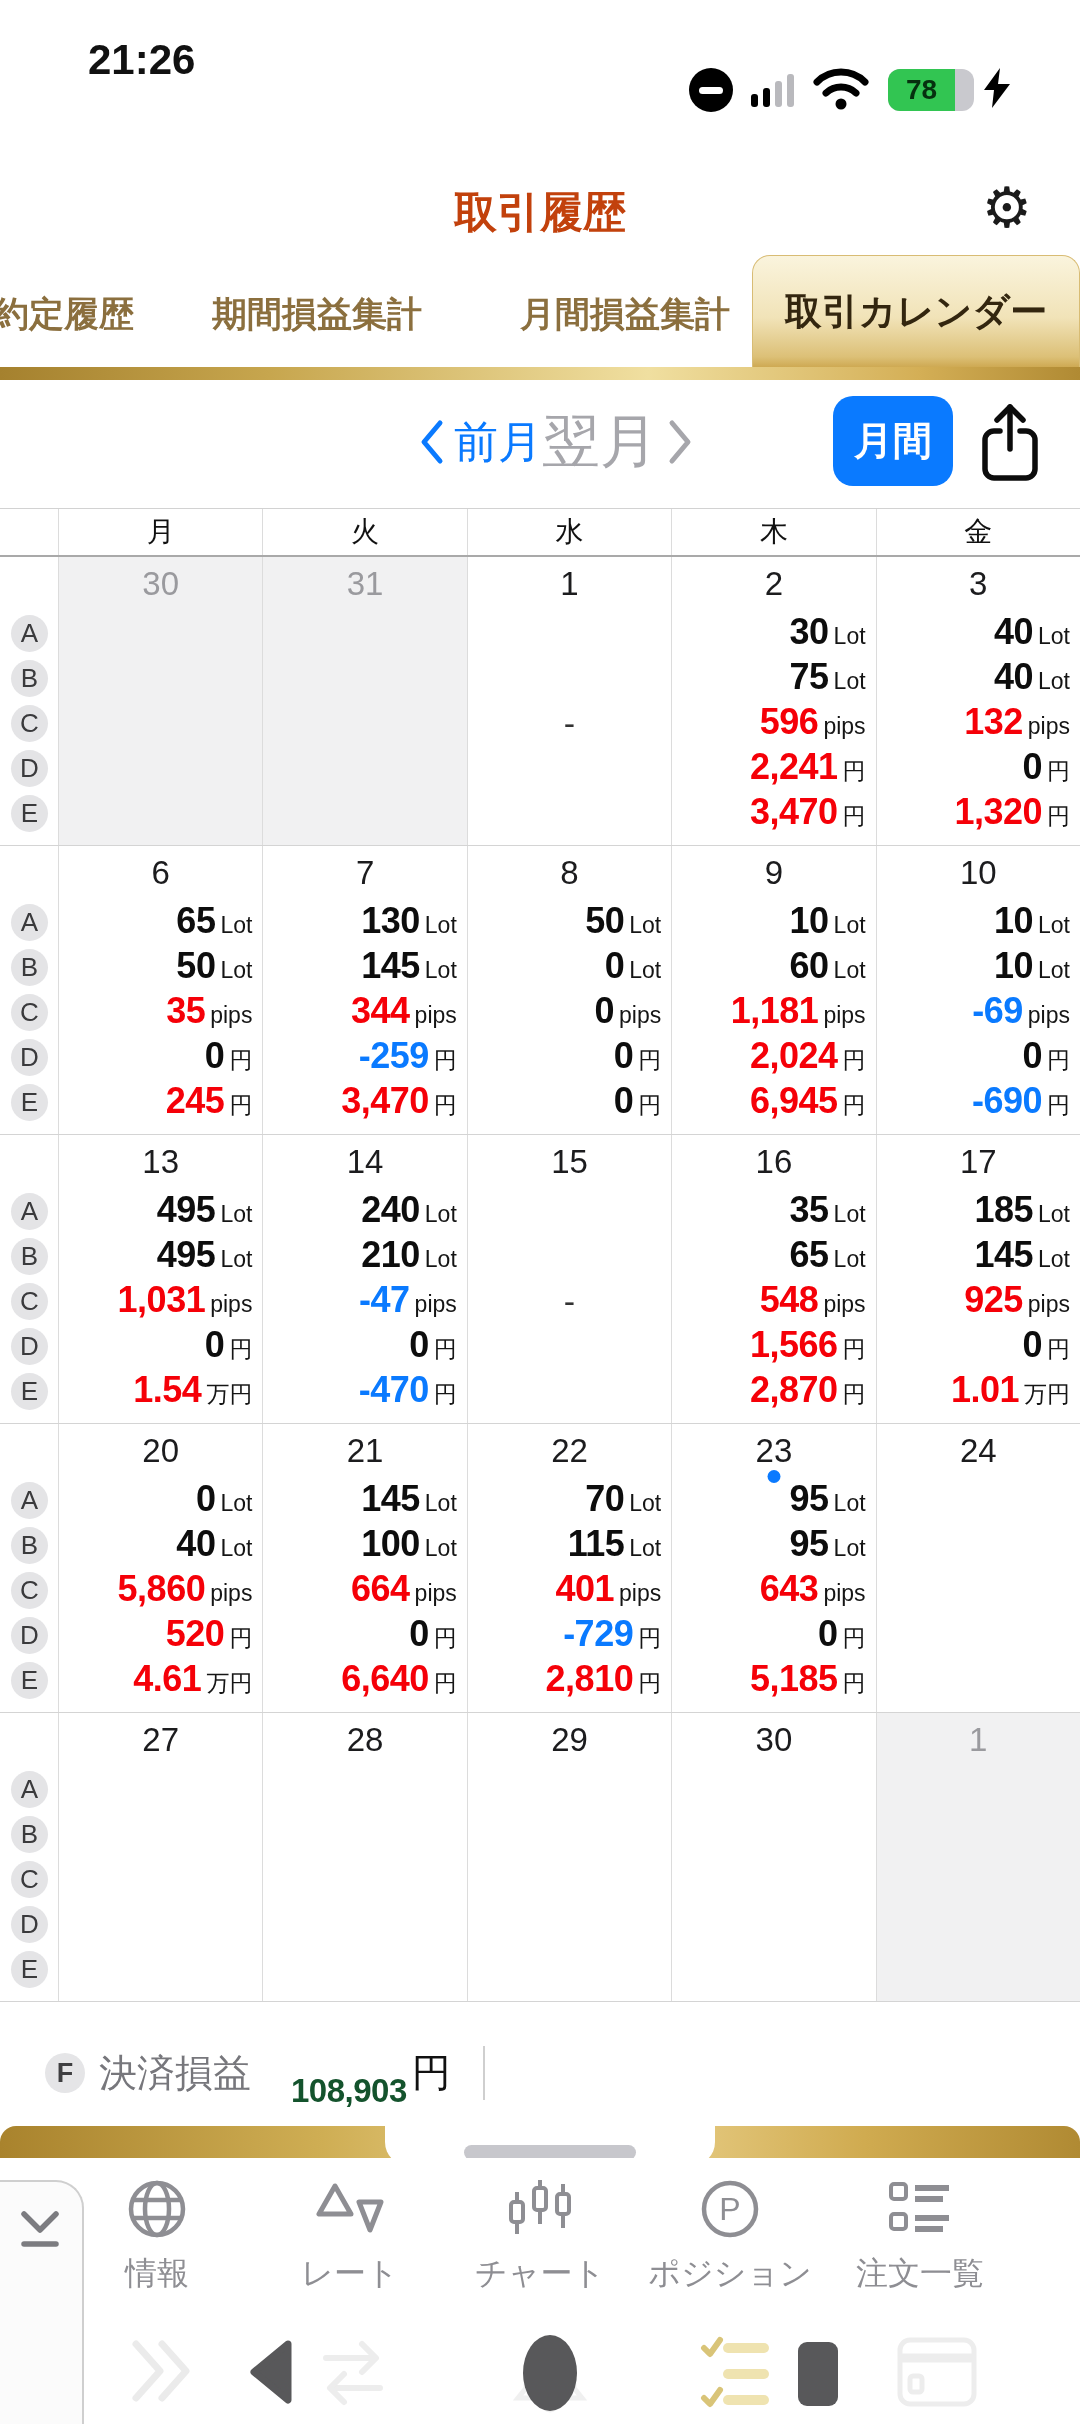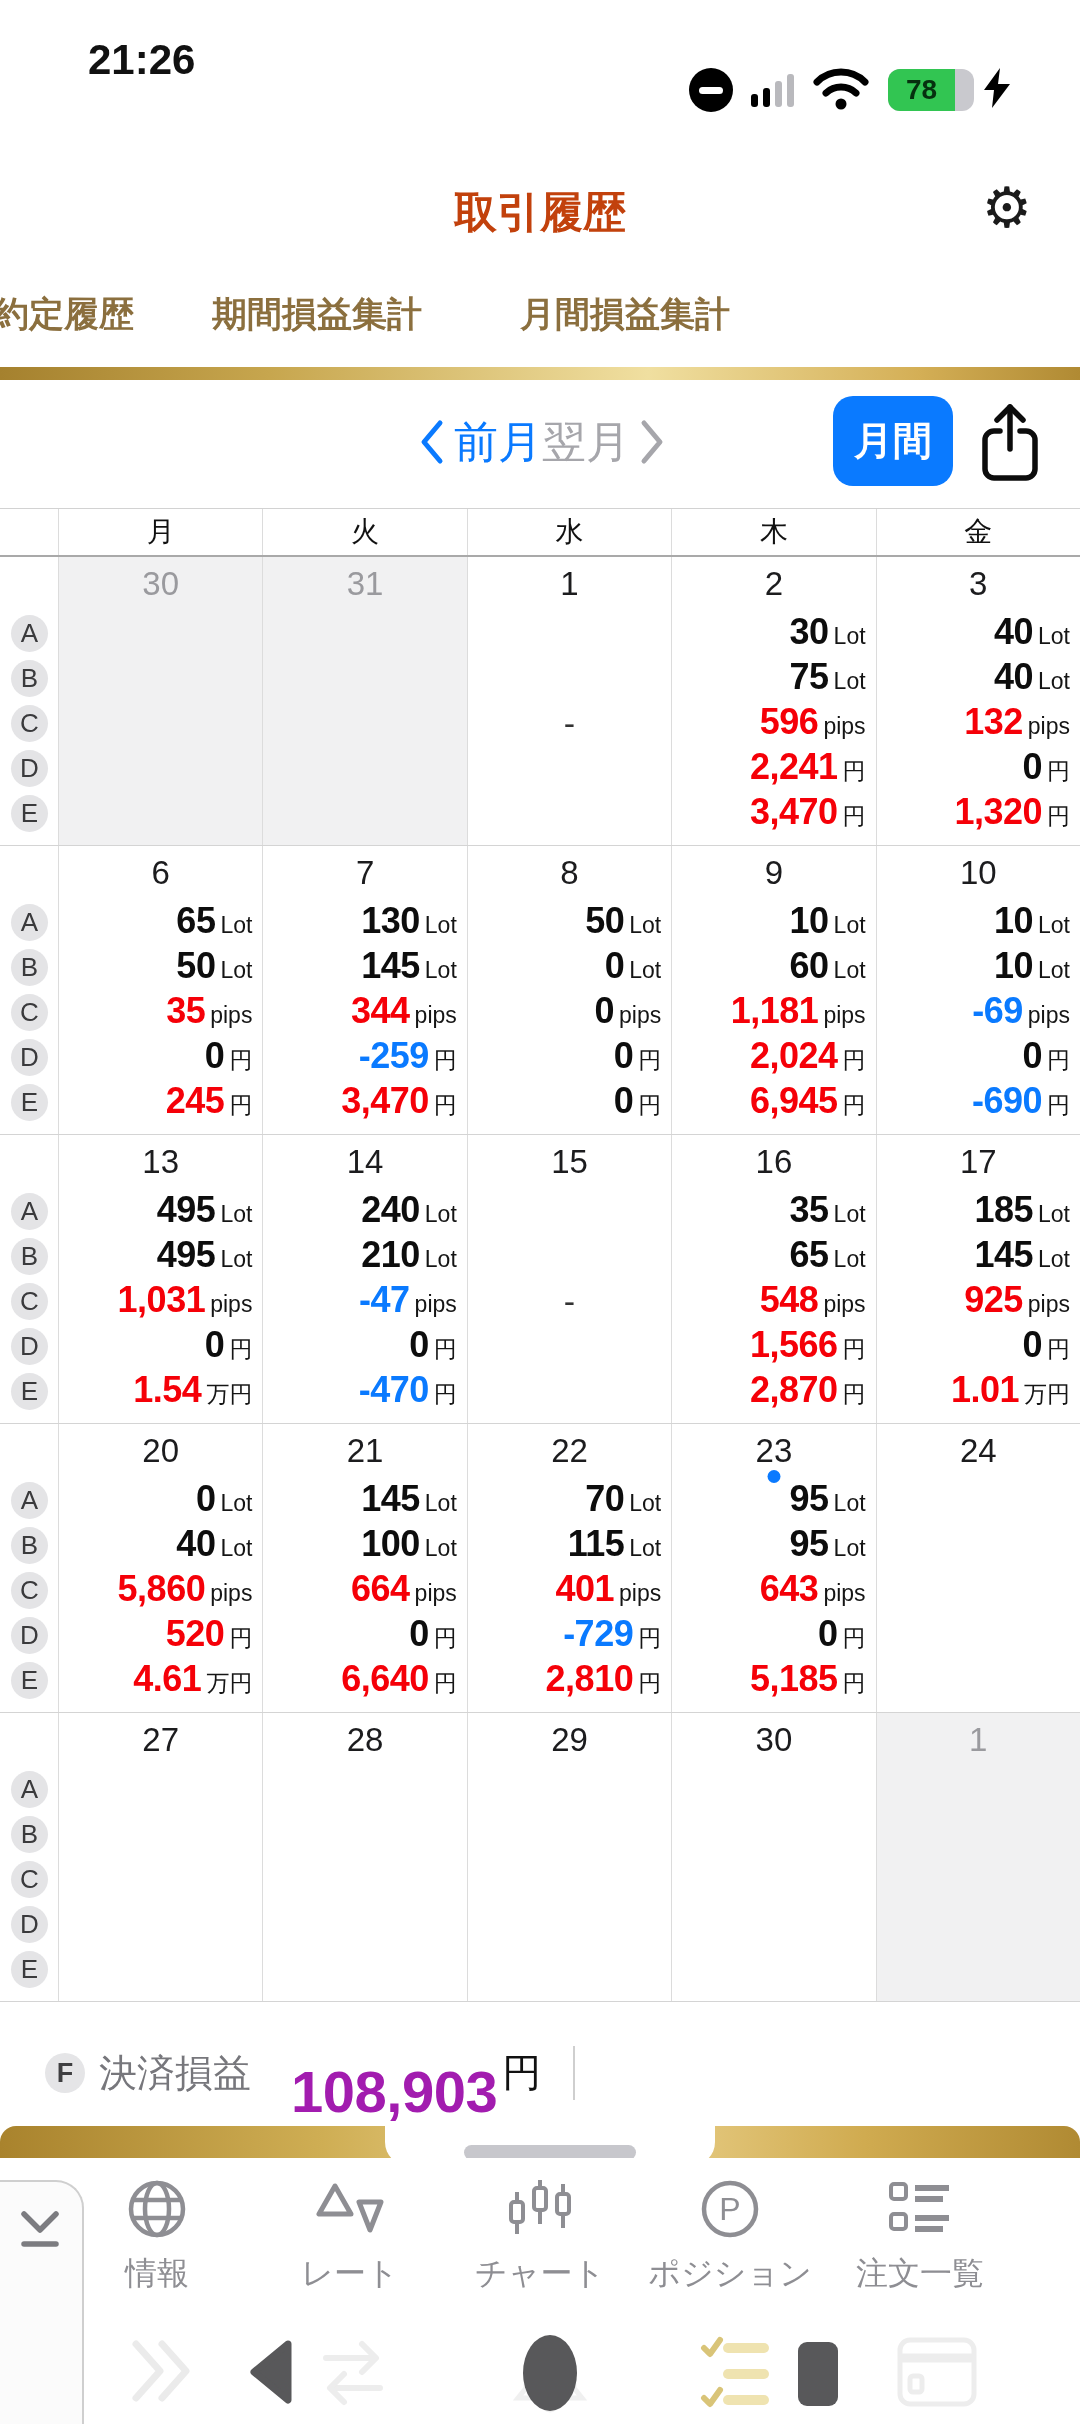"取引カレンダー" div.tab-selected { html: none -> <div>取引カレンダー</div> }
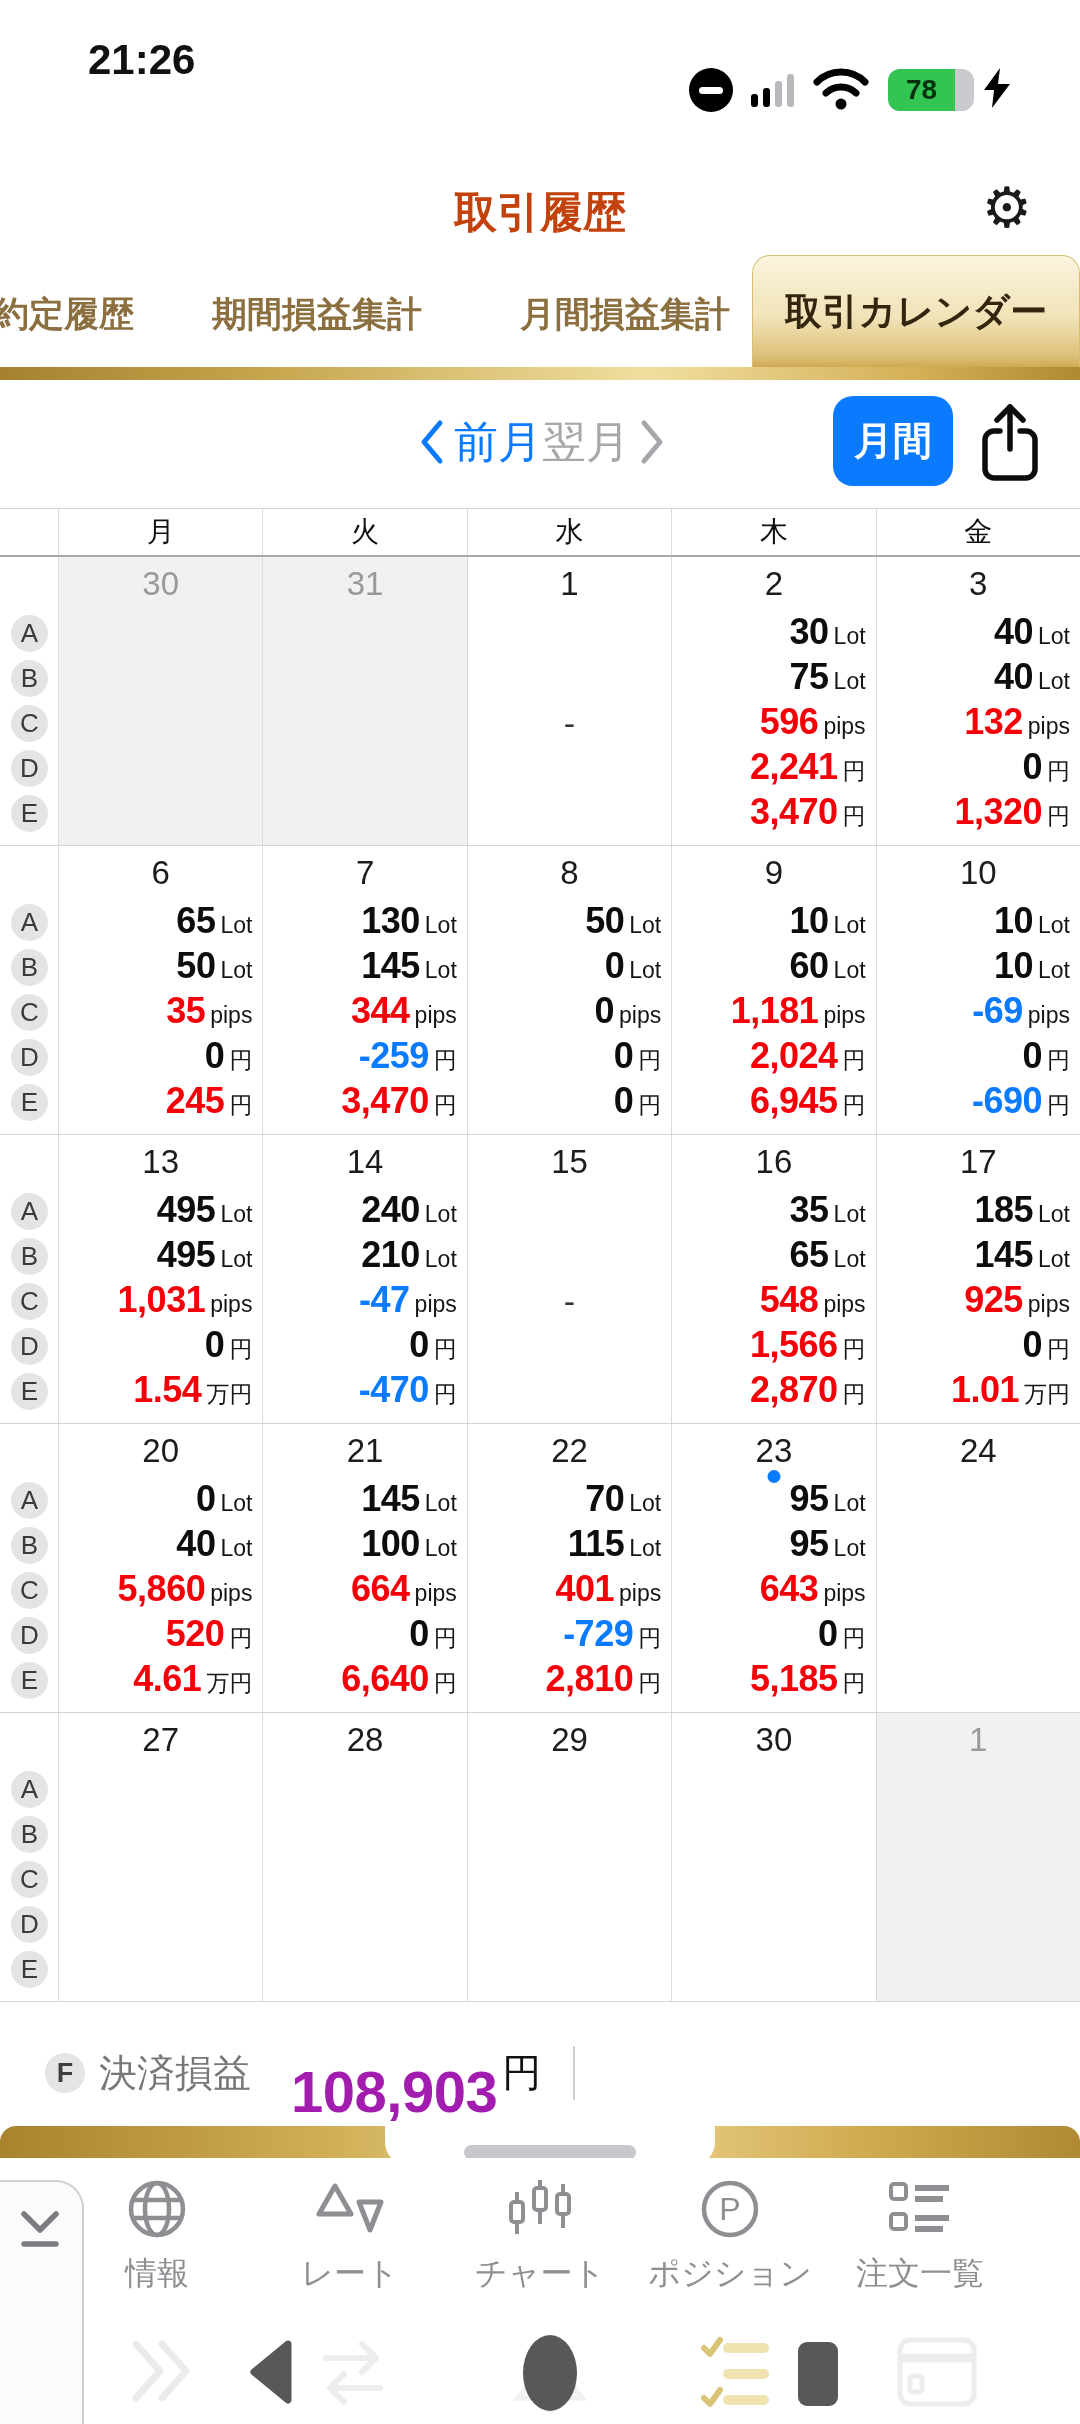"翌月" .nm { font-size: 44px -> 58px }
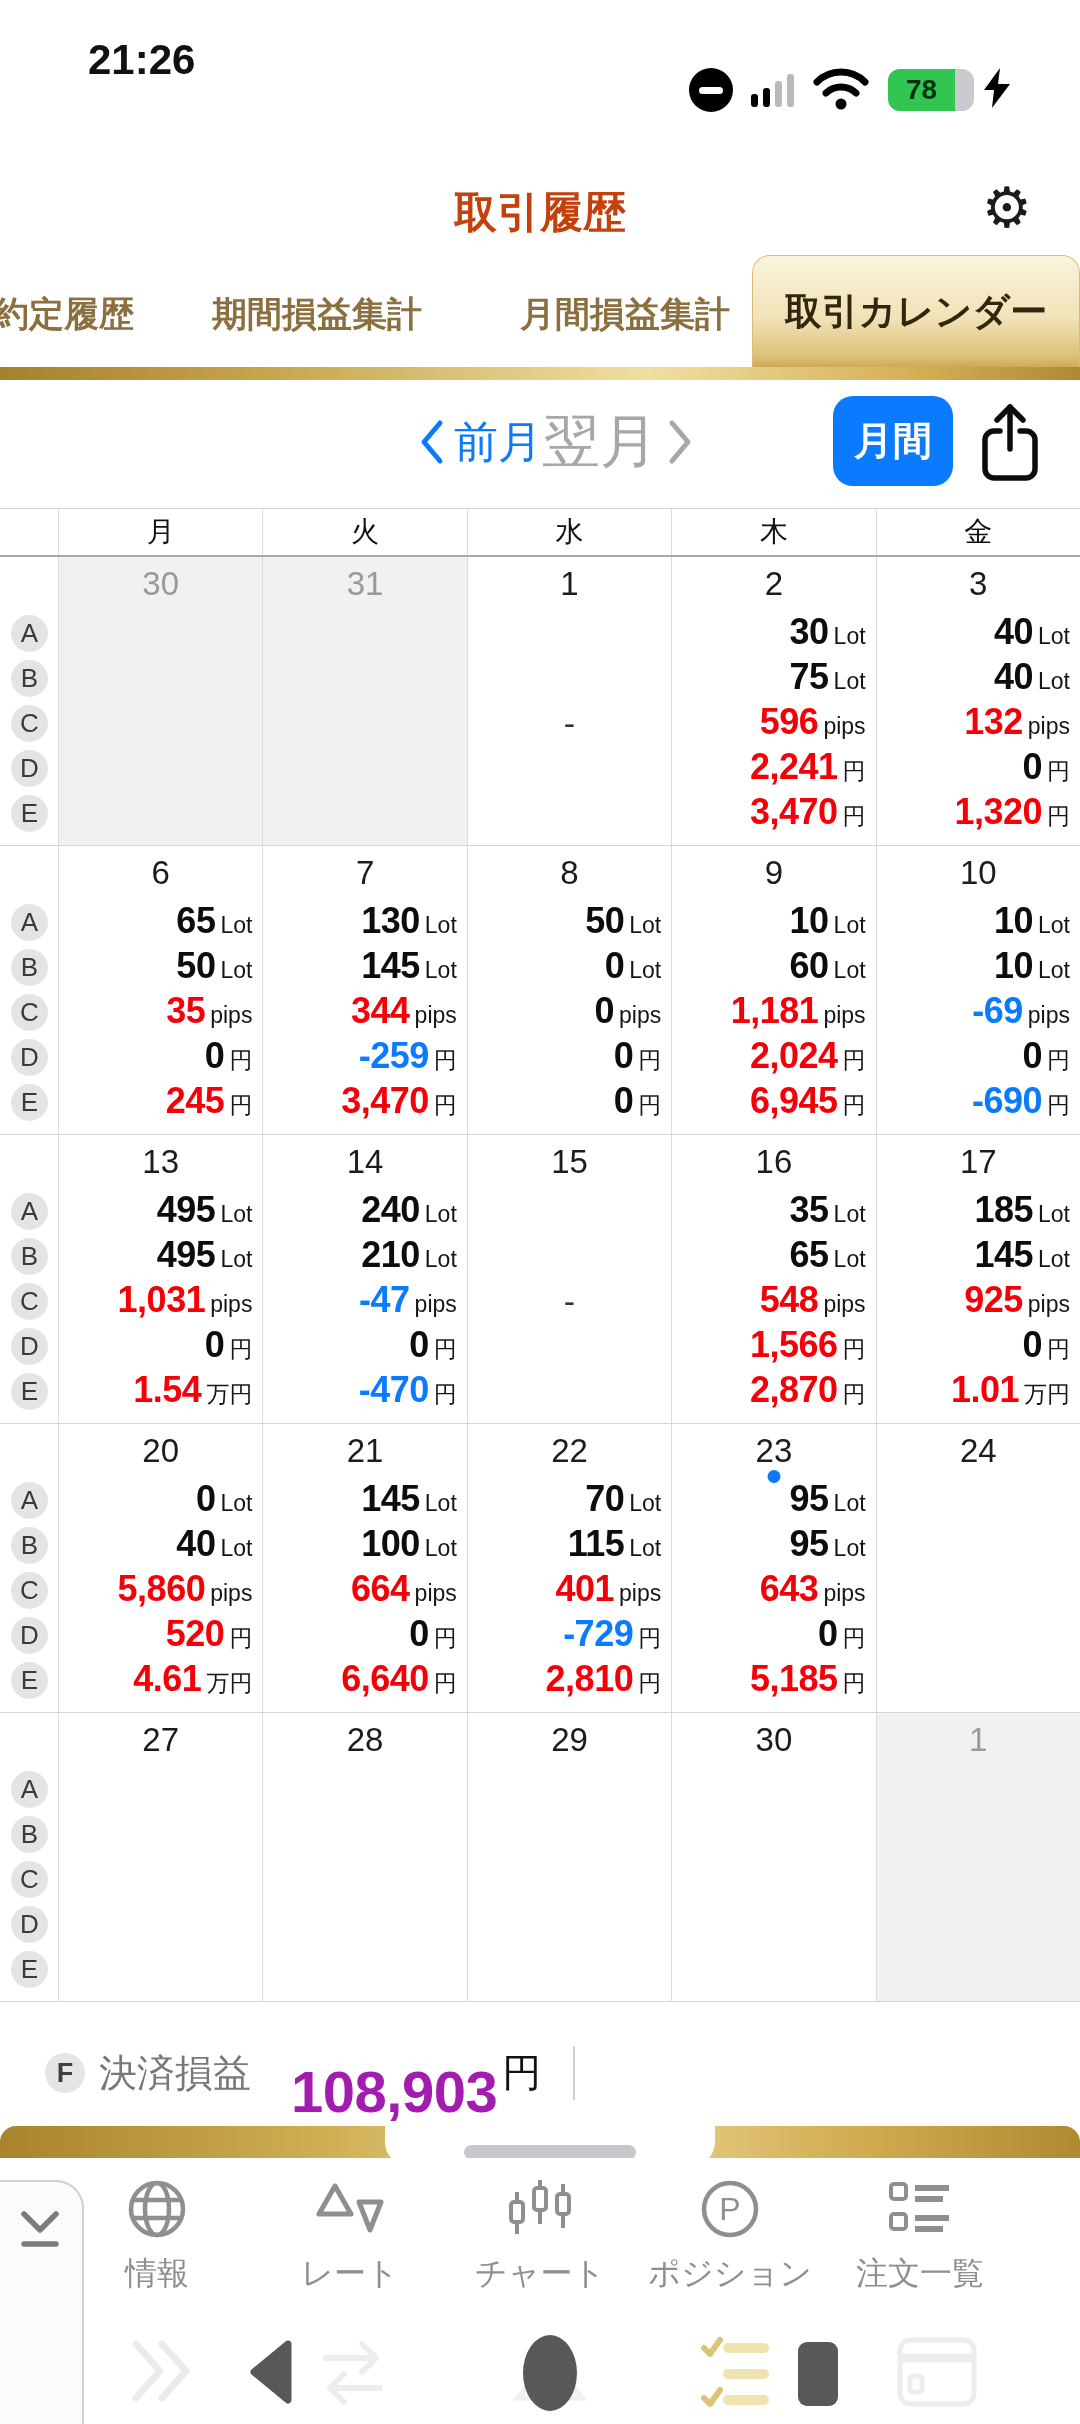"108,903" .sum-value { color: #a21caf -> #14532d; font-size: 58px -> 33px }
